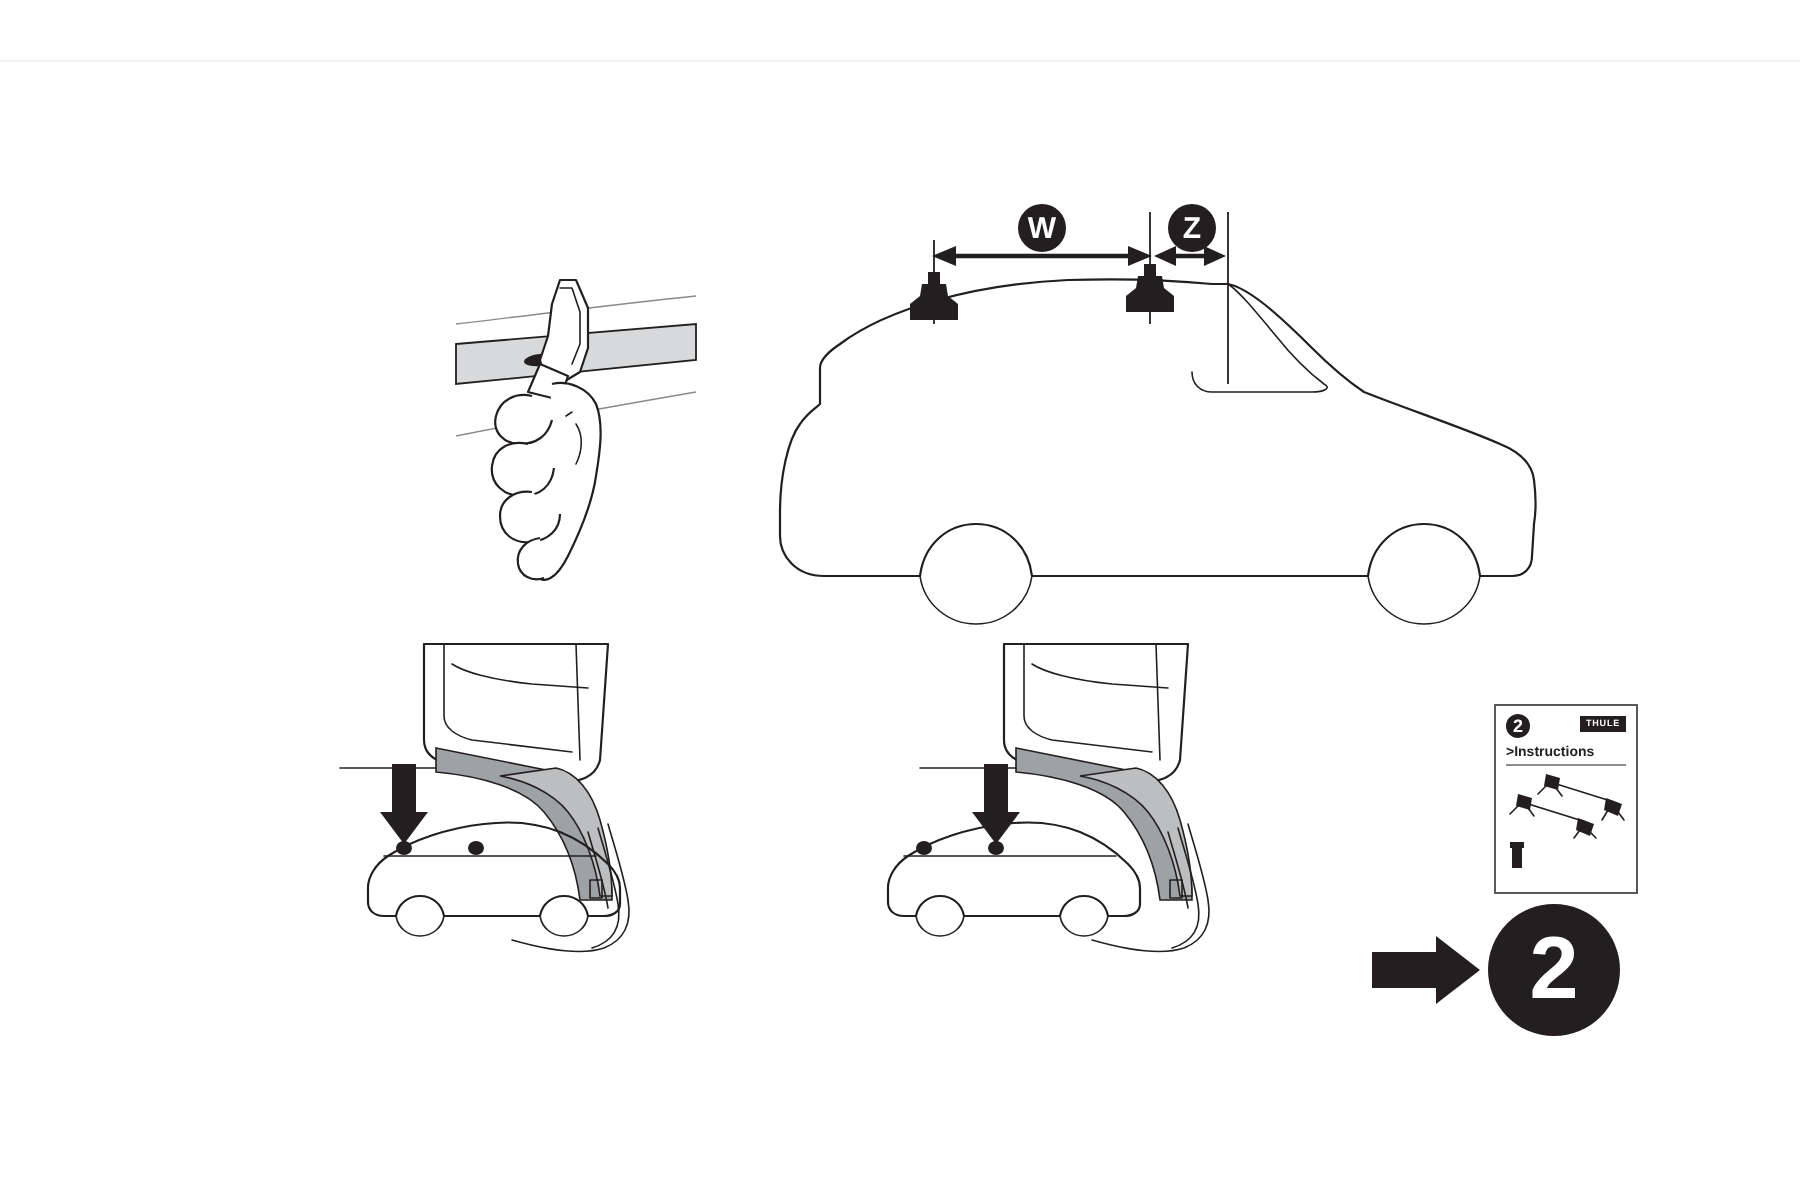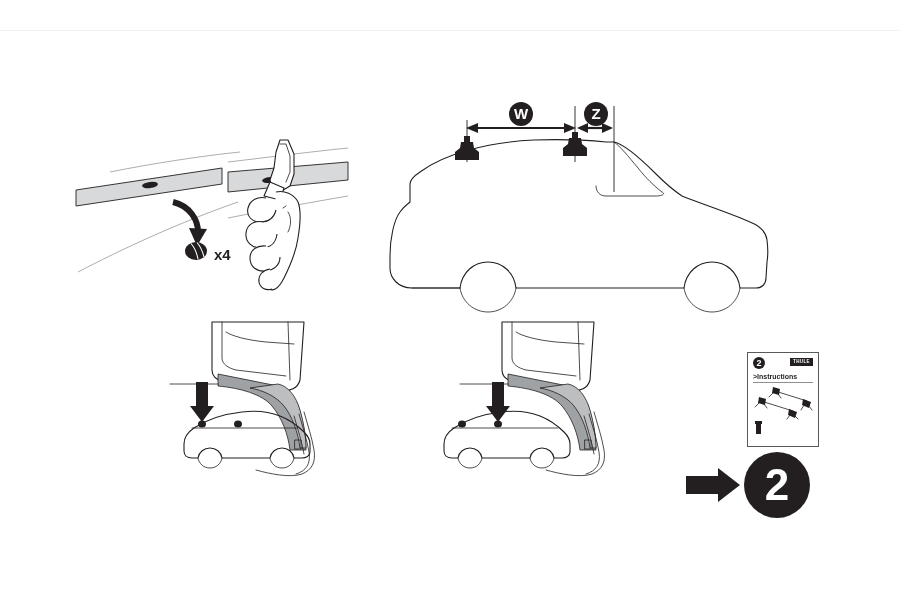"x4" div.abs { html: <div> <svg> <path></path> <path></path> <g> <path></path> </g> <ellipse></ellipse> <g> <path></path> <polygon></polygon> </g> <g> <ellipse></ellipse> <path></path> <path></path> </g> <text>x4</text> </svg> </div> -> none }
